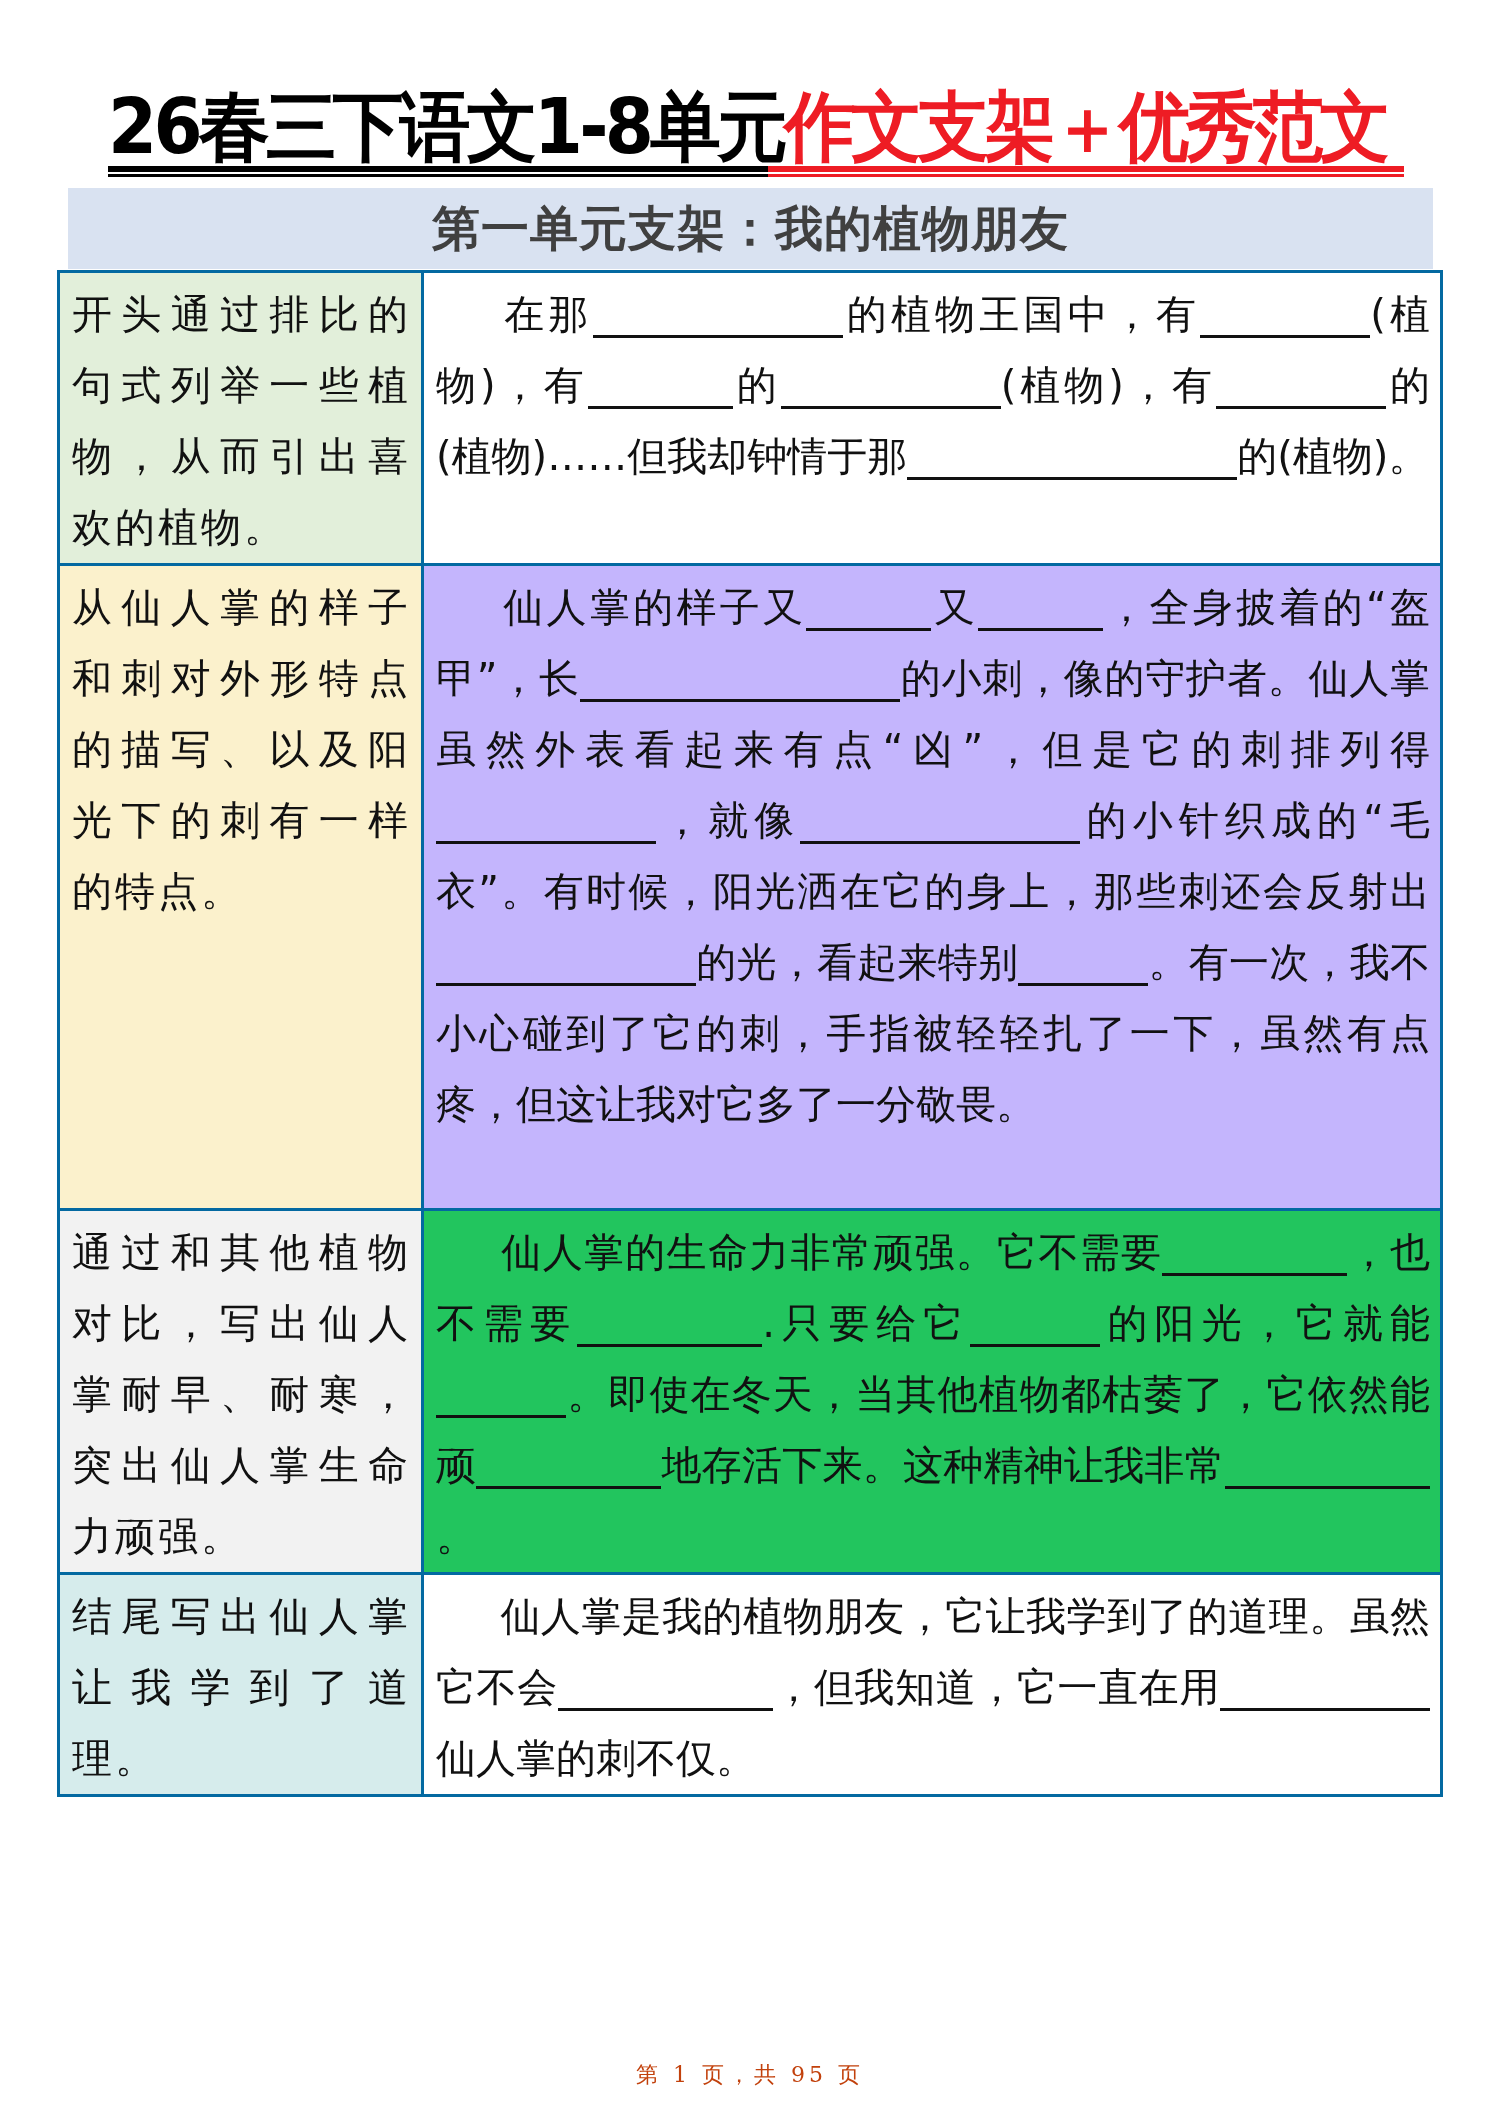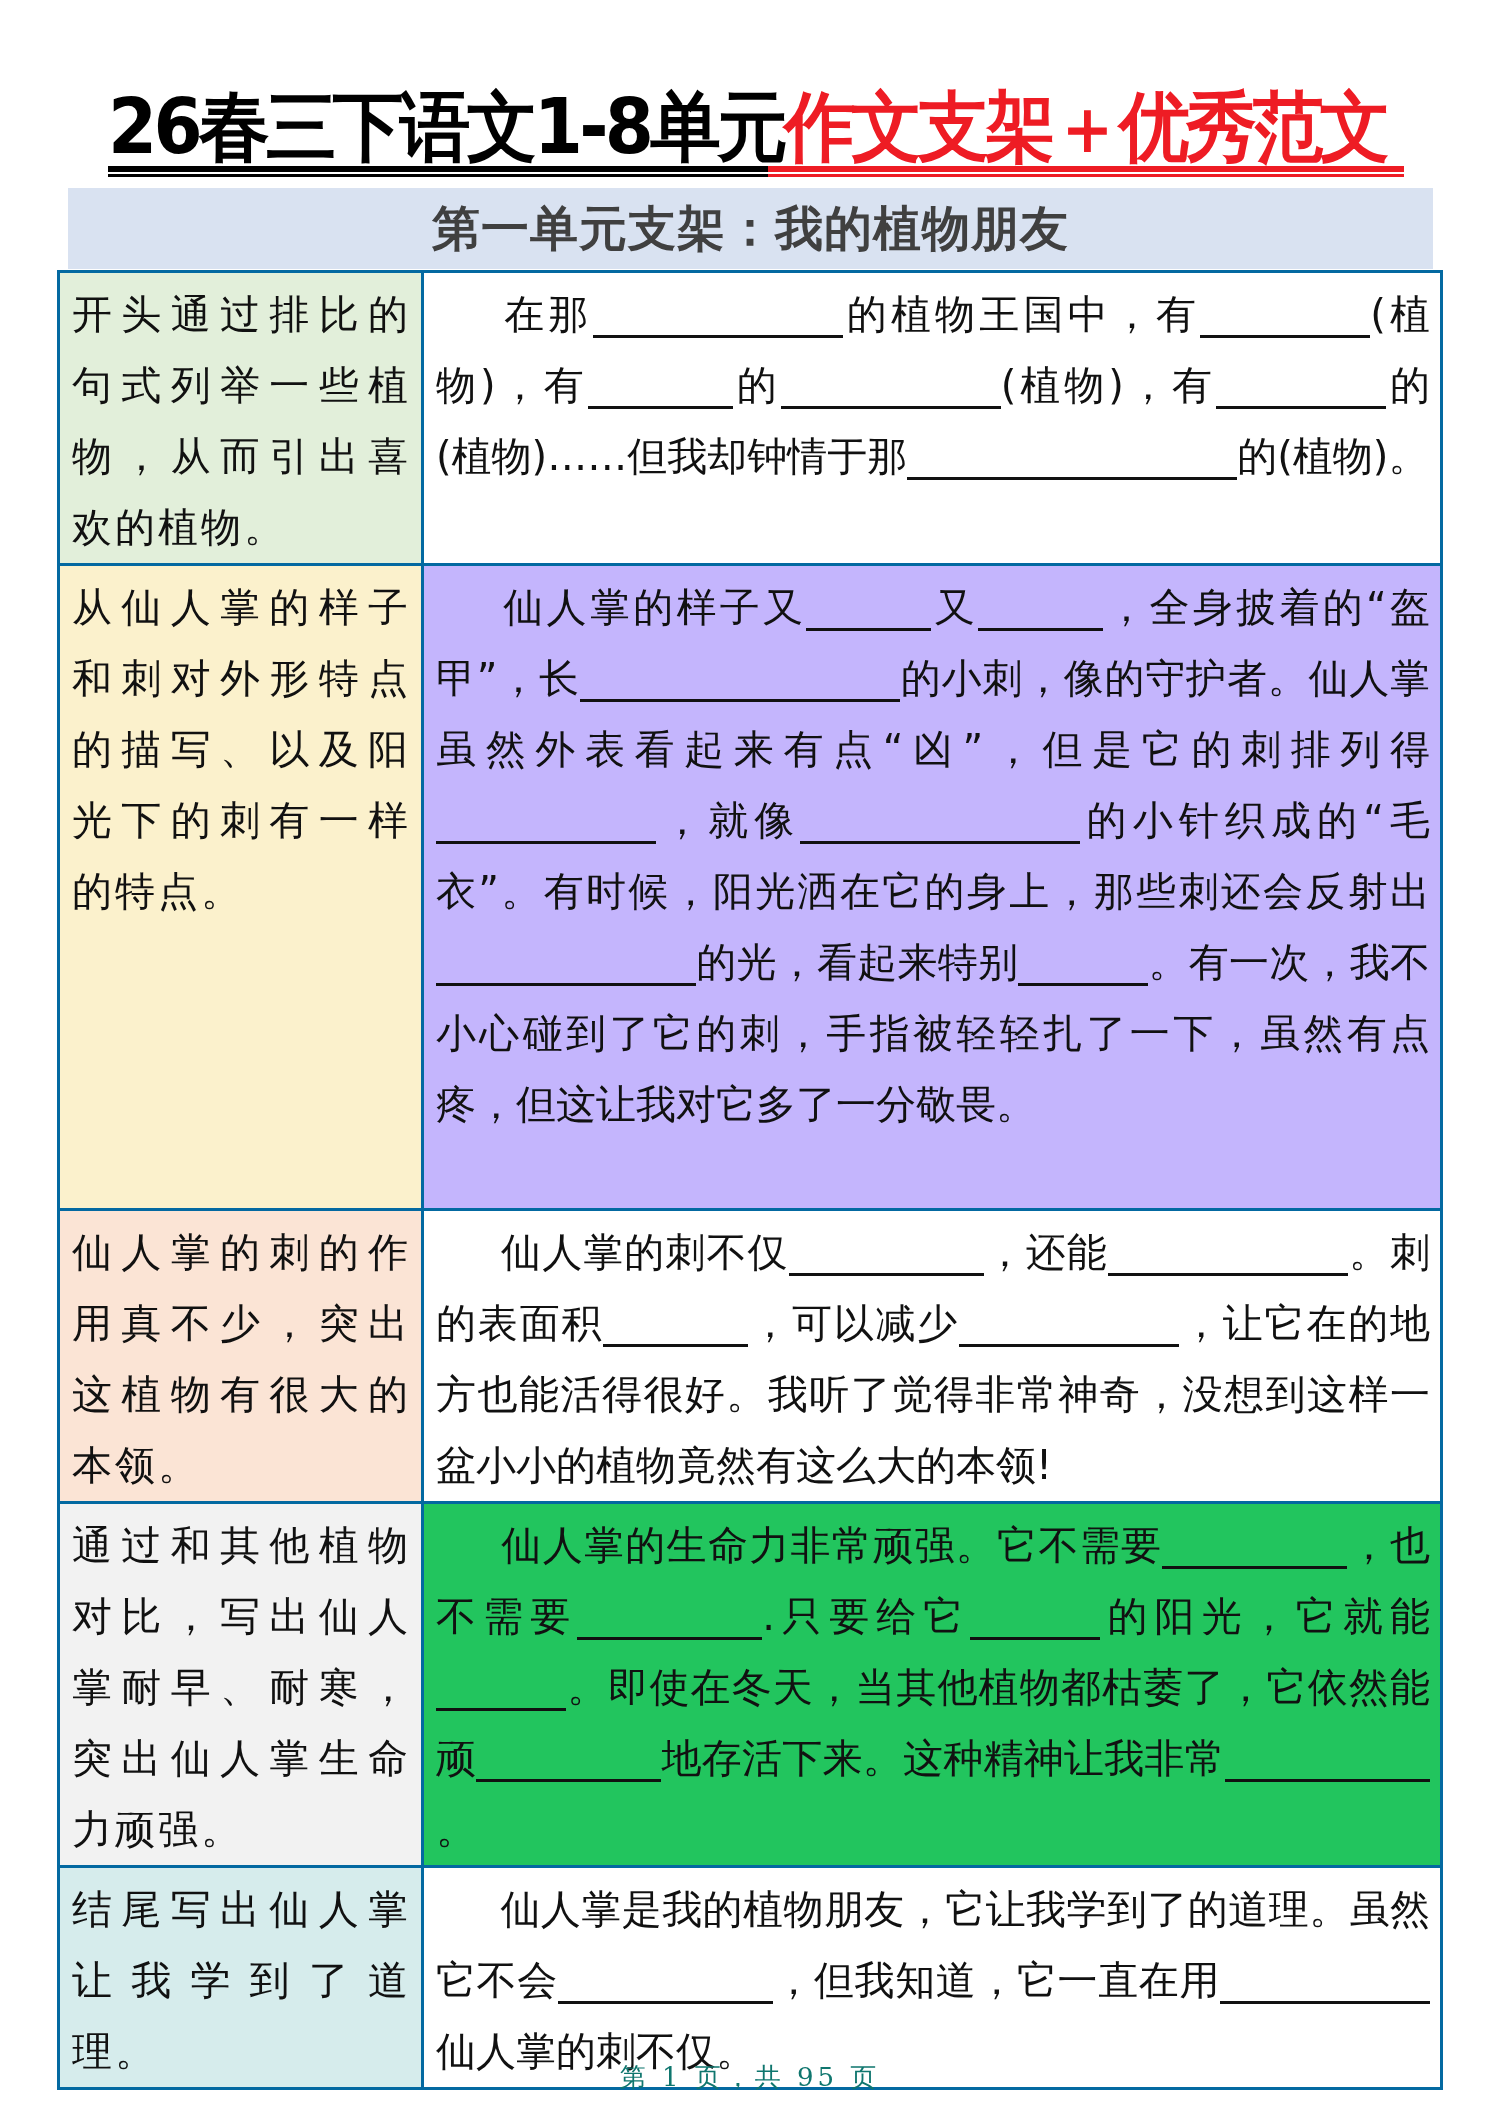"仙人掌的刺的作用真不少，突出这植物有很大的本领。" tr.r3 { html: <tr> <td>仙人掌的刺的作用真不少，突出这植物有很大的本领。</td> <td><span></span><span>仙人掌的刺不仅</span><span></span><span>，还能</span><span></span><span>。刺的表面积</span><span></span><span>，可以减少</span><span></span><span>，让它在的地方也能活得很好。我听了觉得非常神奇，没想到这样一盆小小的植物竟然有这么大的本领!</span></td> </tr> -> none }
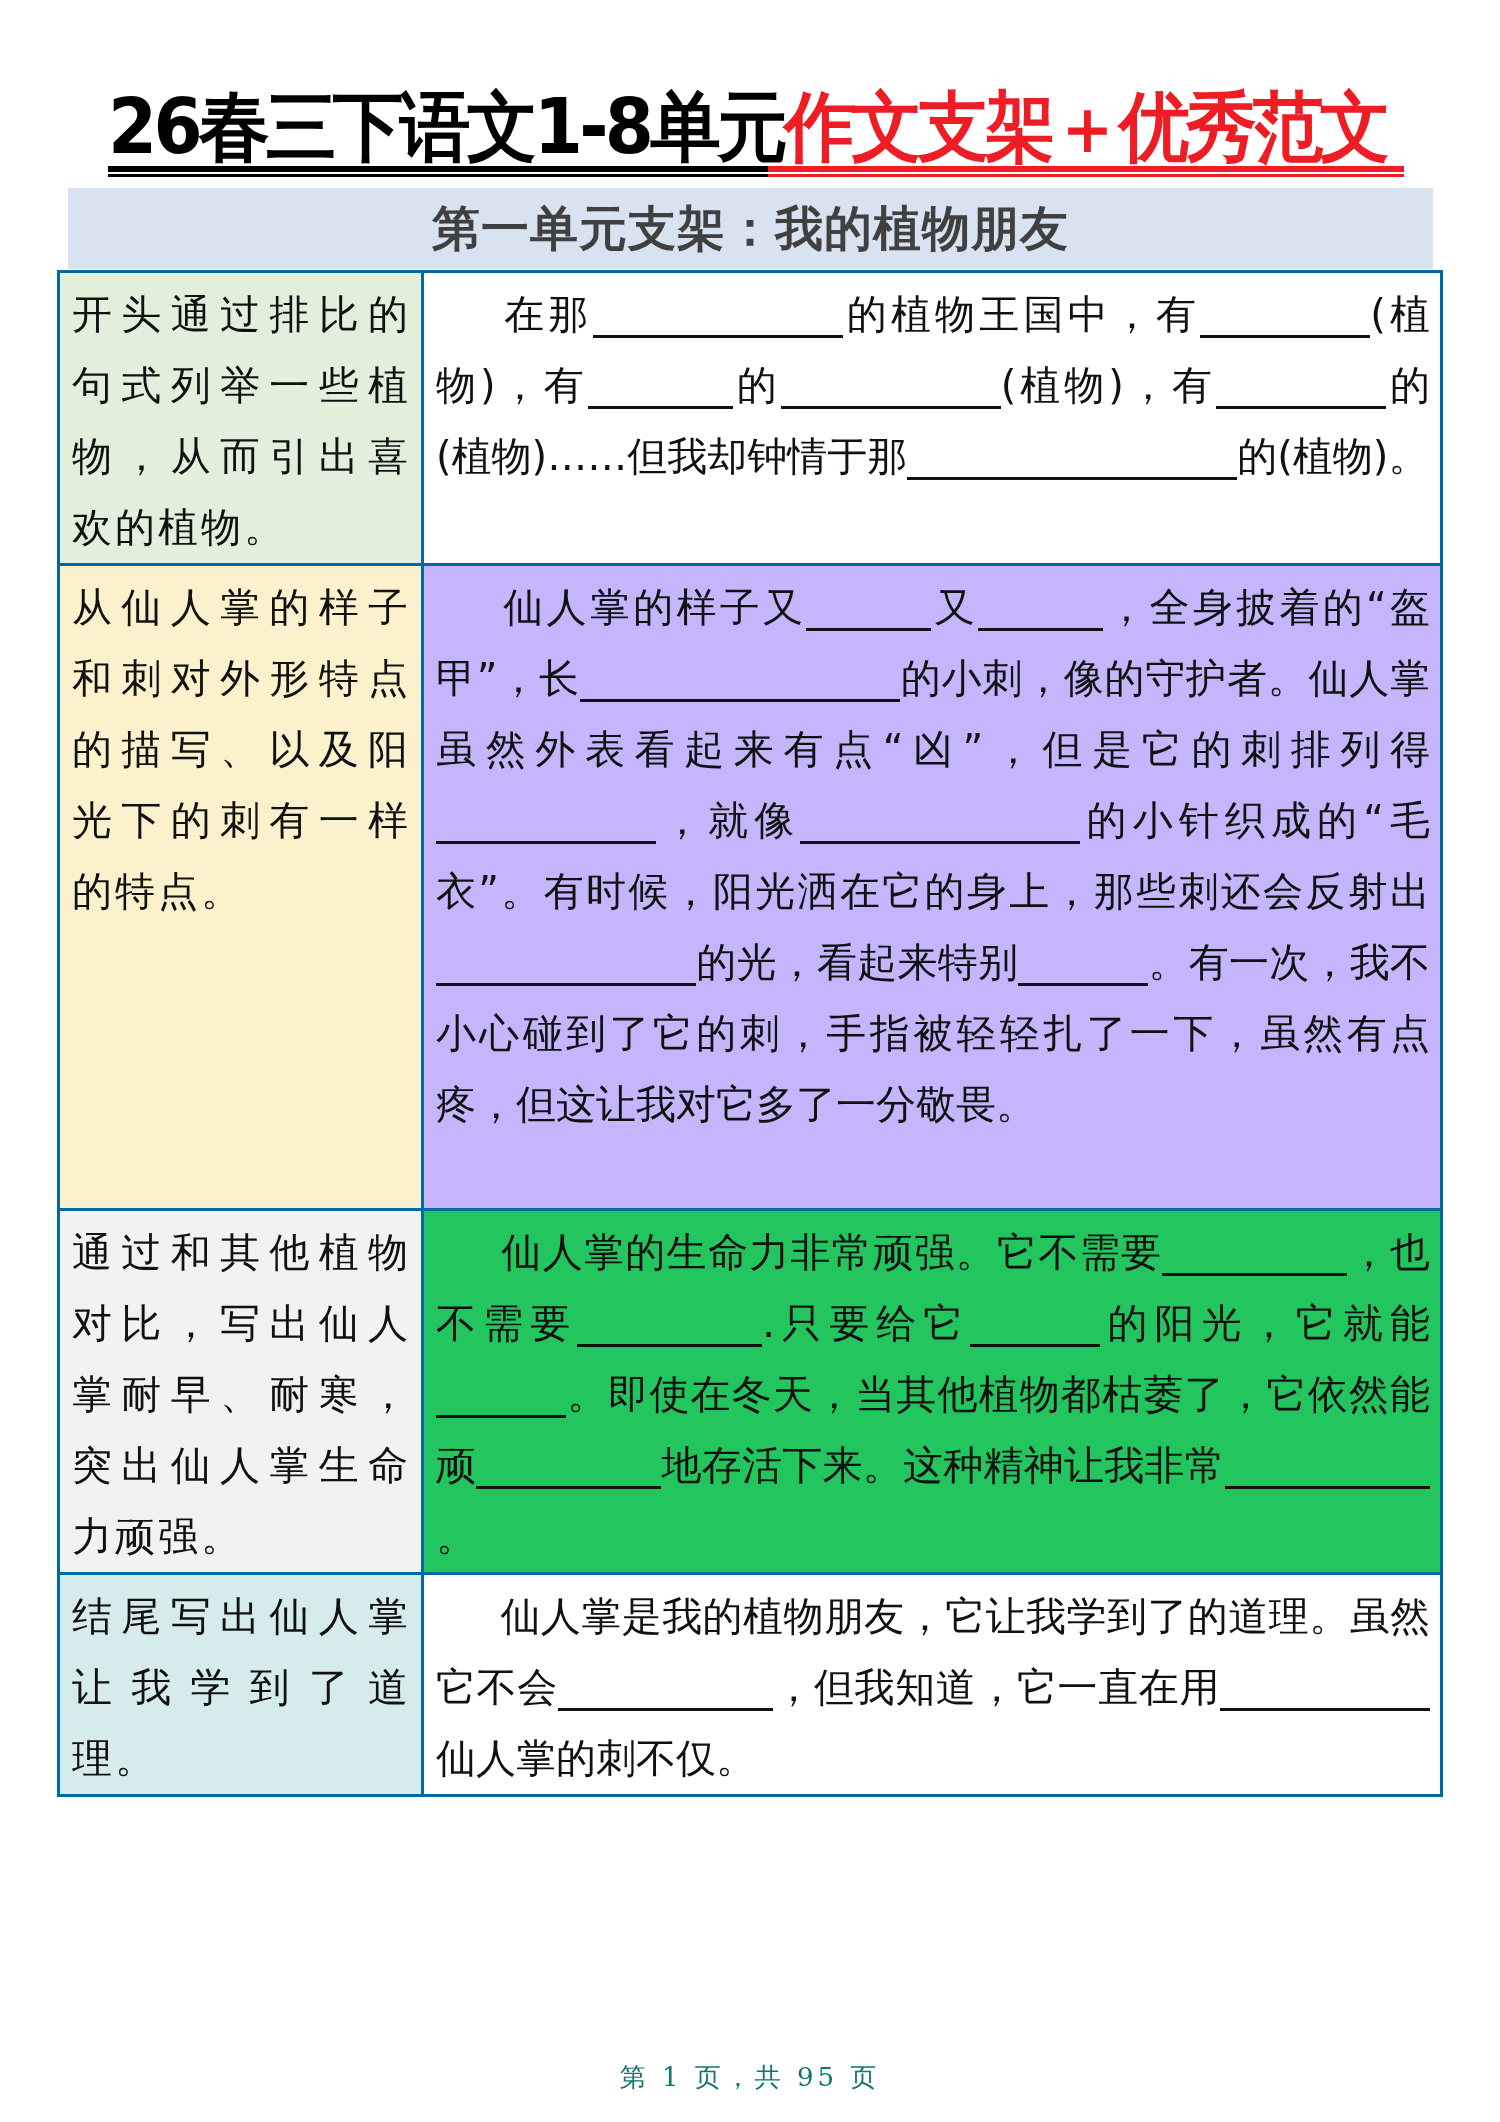"第 1 页，共 95 页" .footer { color: #0f766e -> #c2410c; font-size: 26px -> 22px }
